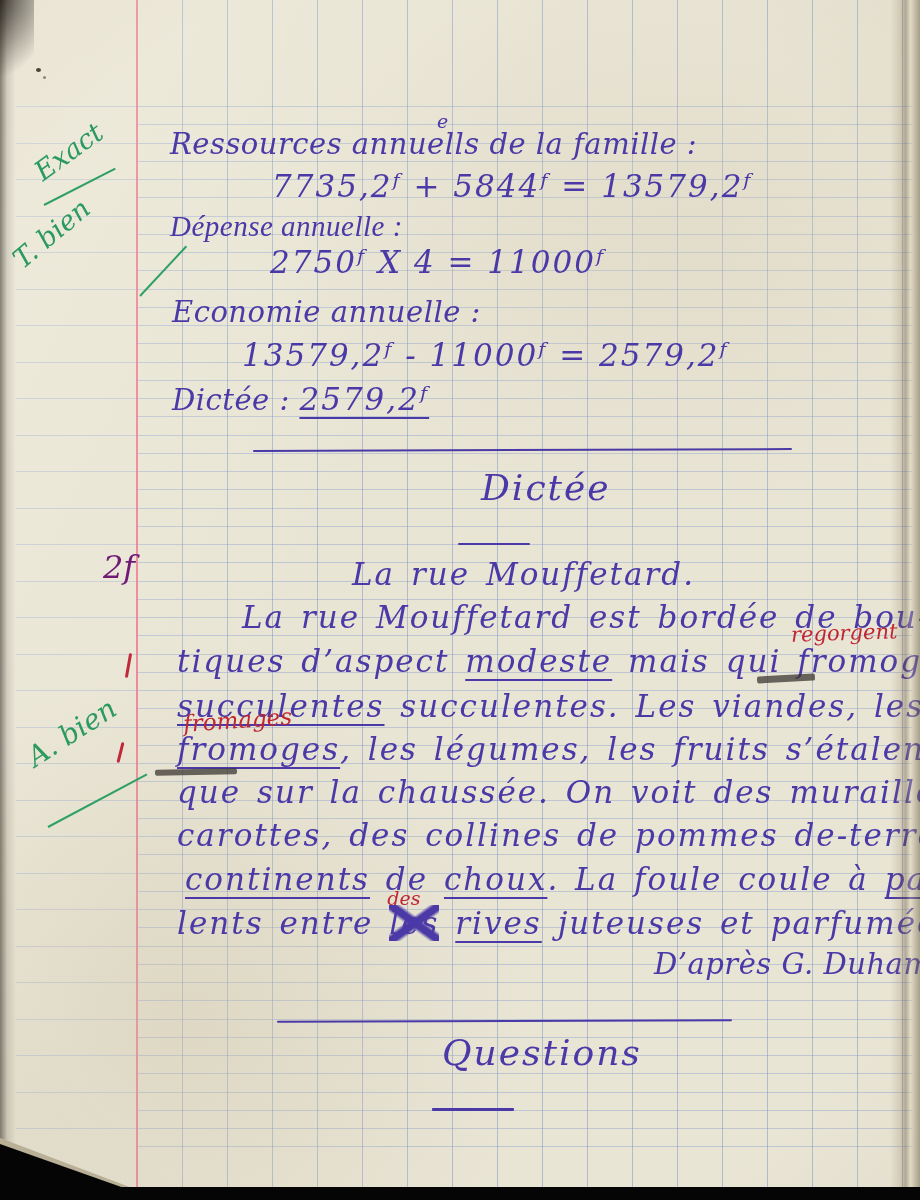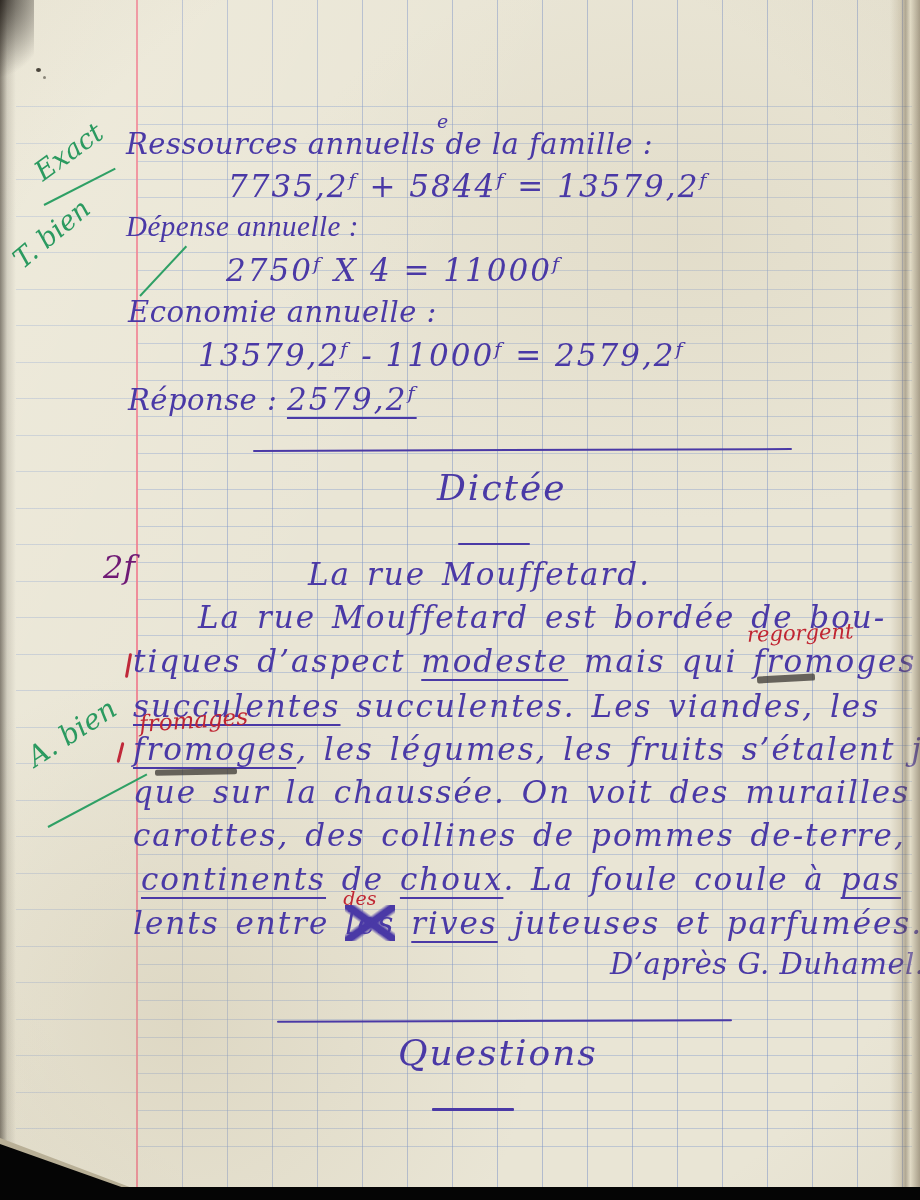"Ressources annuells de la famille" .ink-line { margin-left: none -> 44px }
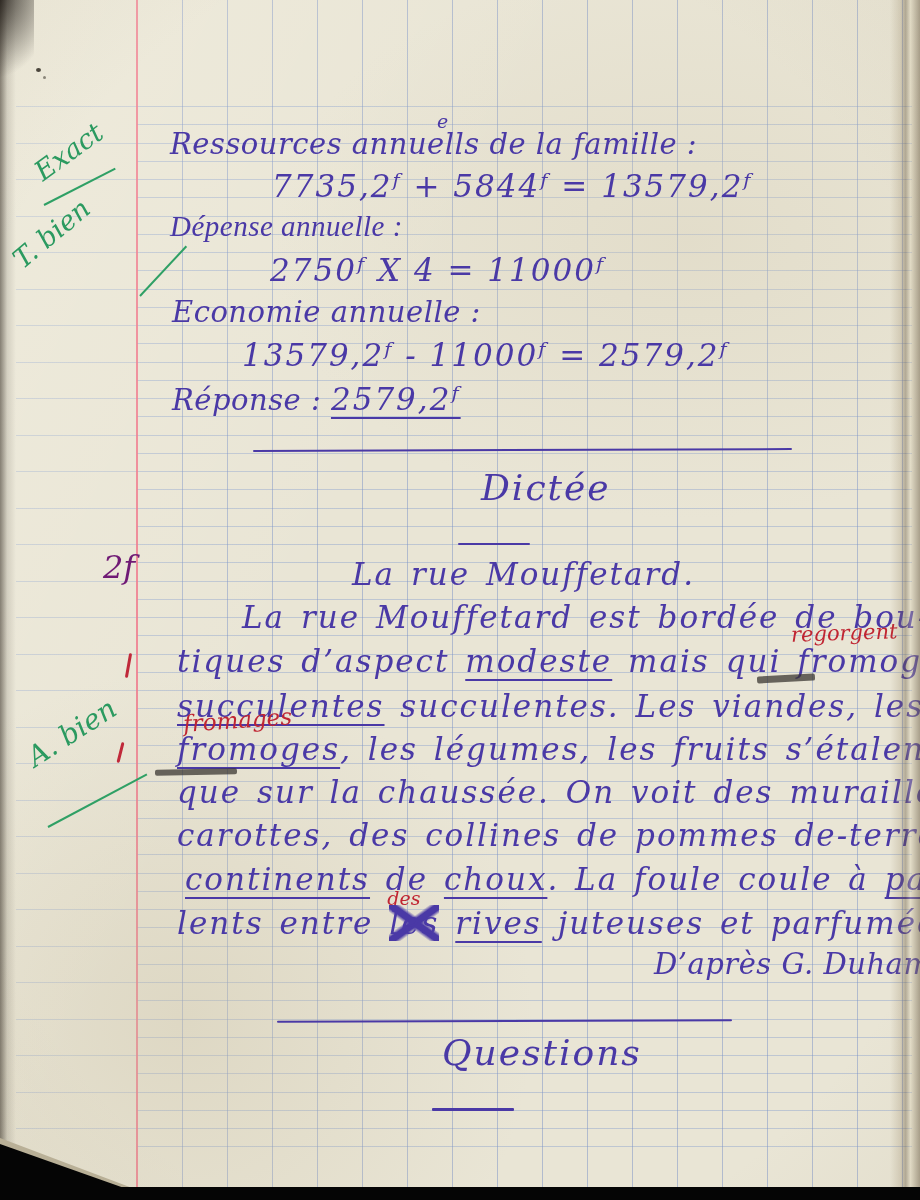"2750ᶠ X 4 = 11000ᶠ" div.ink-line { top: 252px -> 244px }
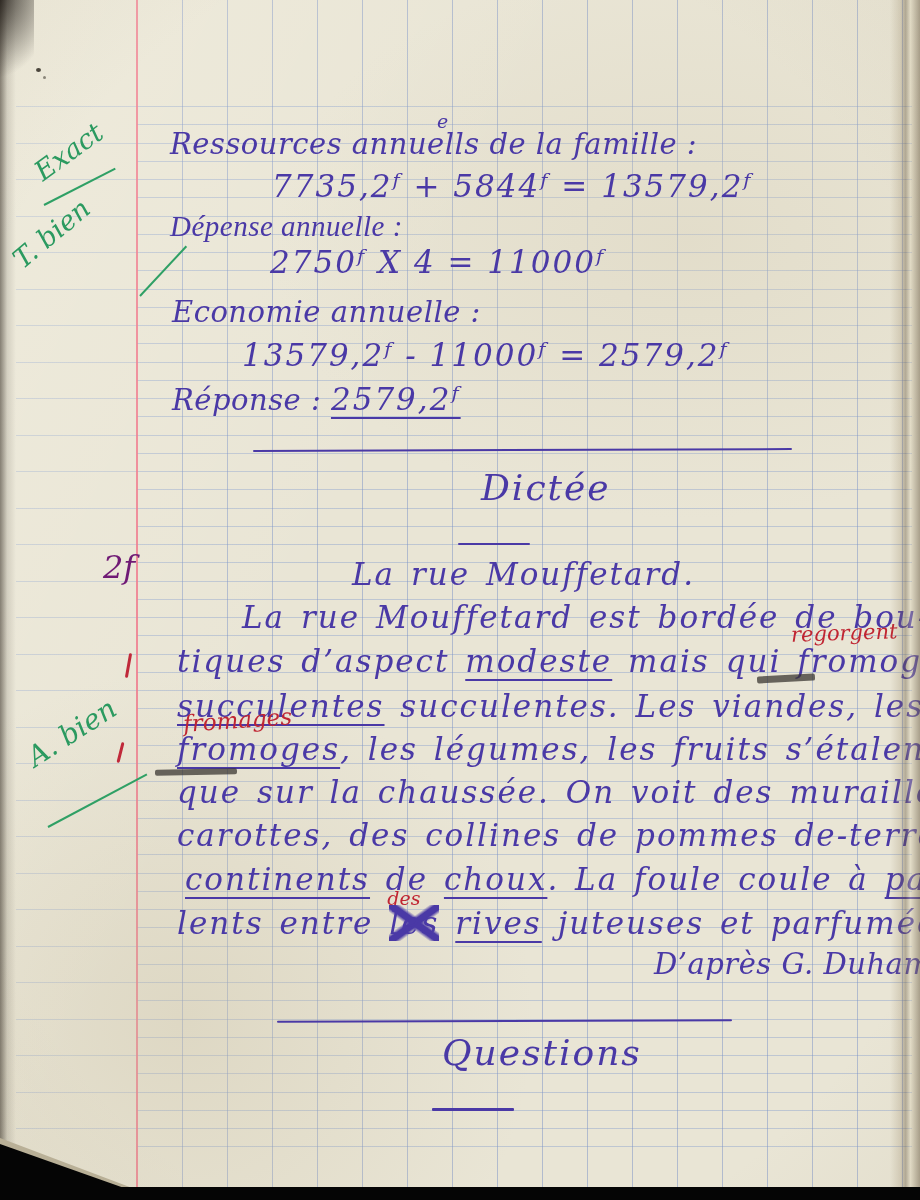"Réponse :" span { text: Réponse -> Dictée }
